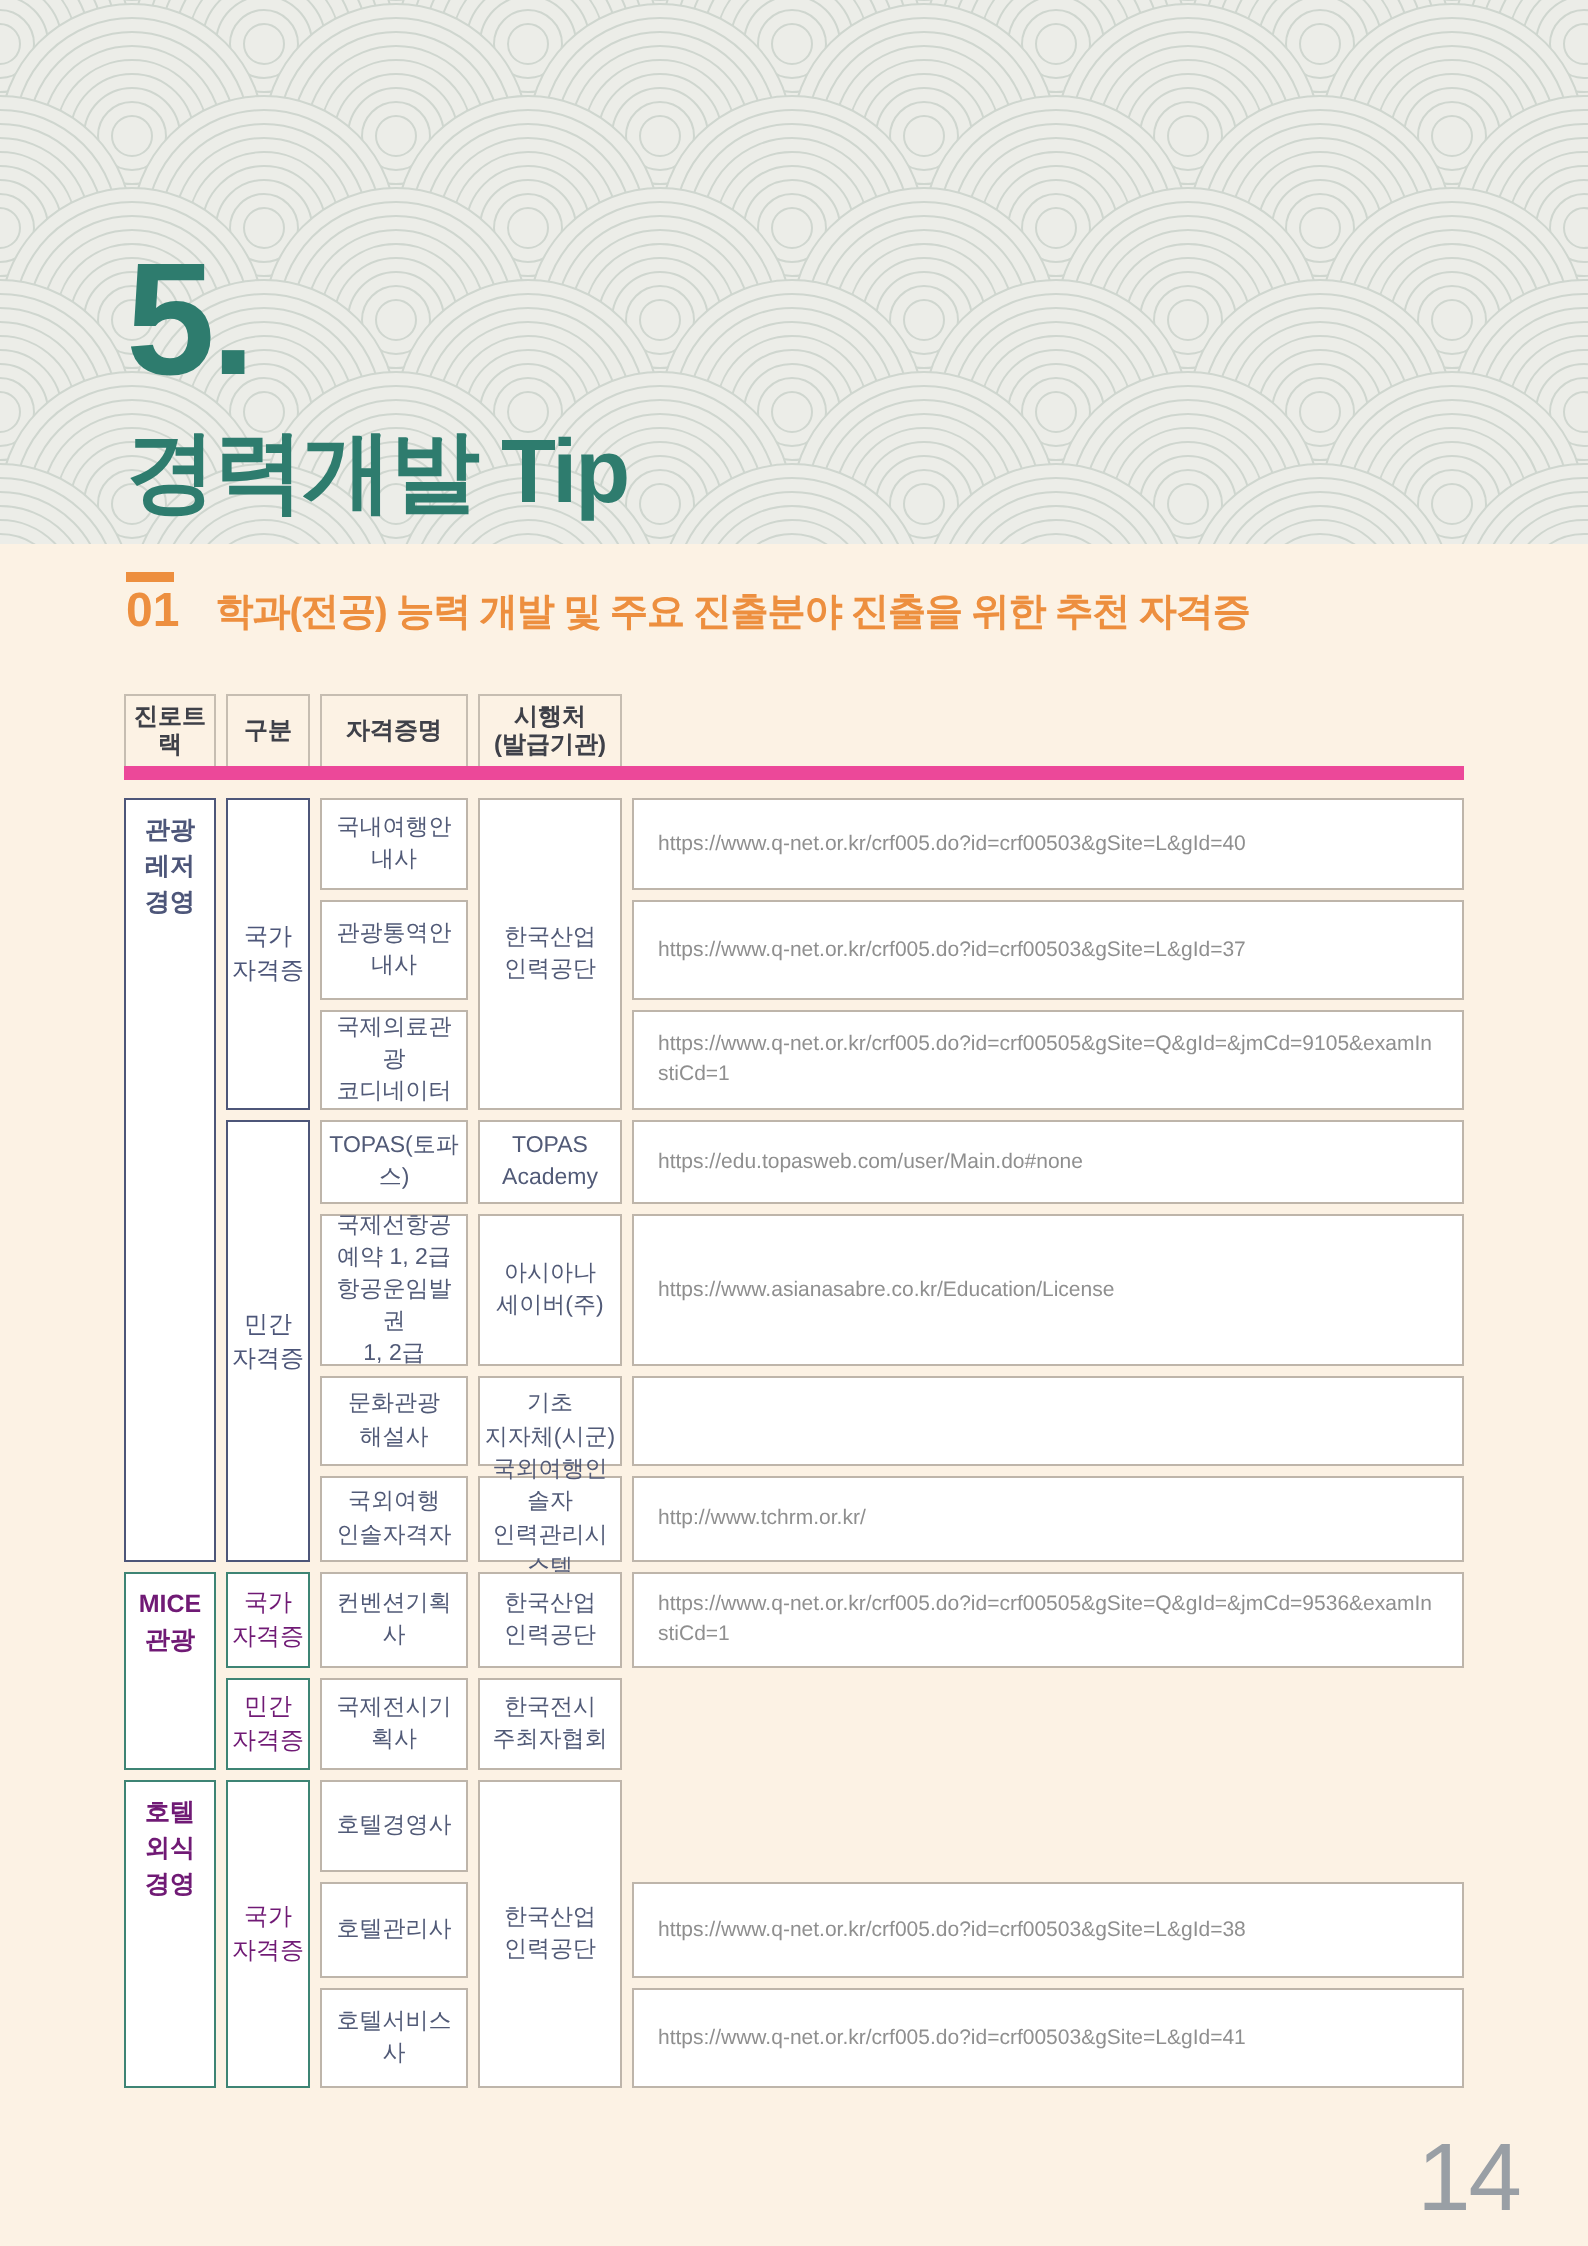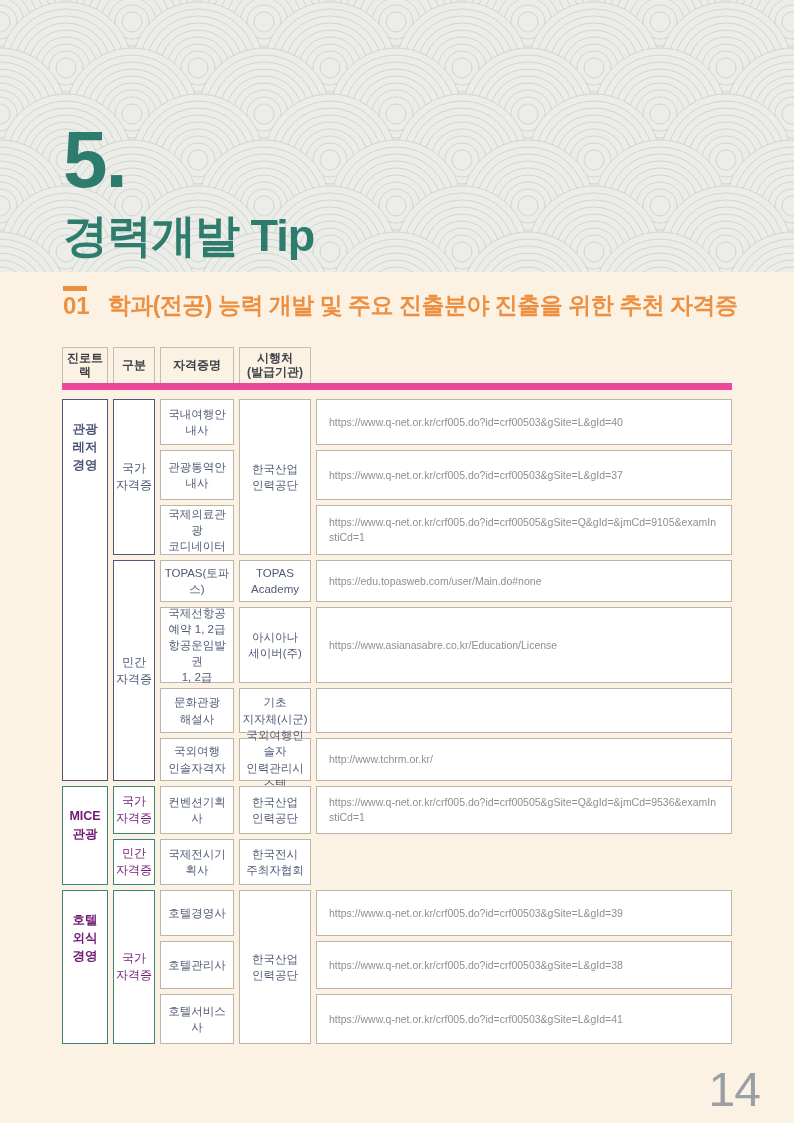"학과(전공) 능력 개발 및 주요" .sec-title { font-size: 23px -> 19px }
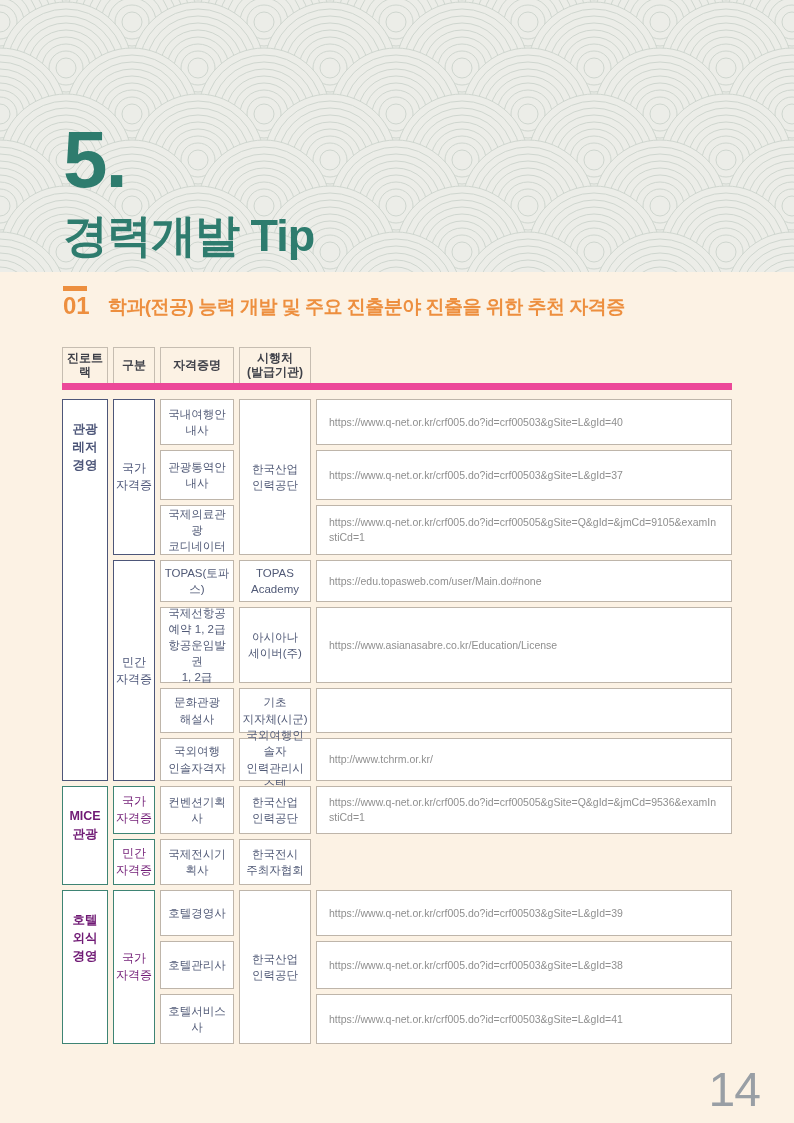"관광" .cell.track { padding-top: 20px -> 6px }
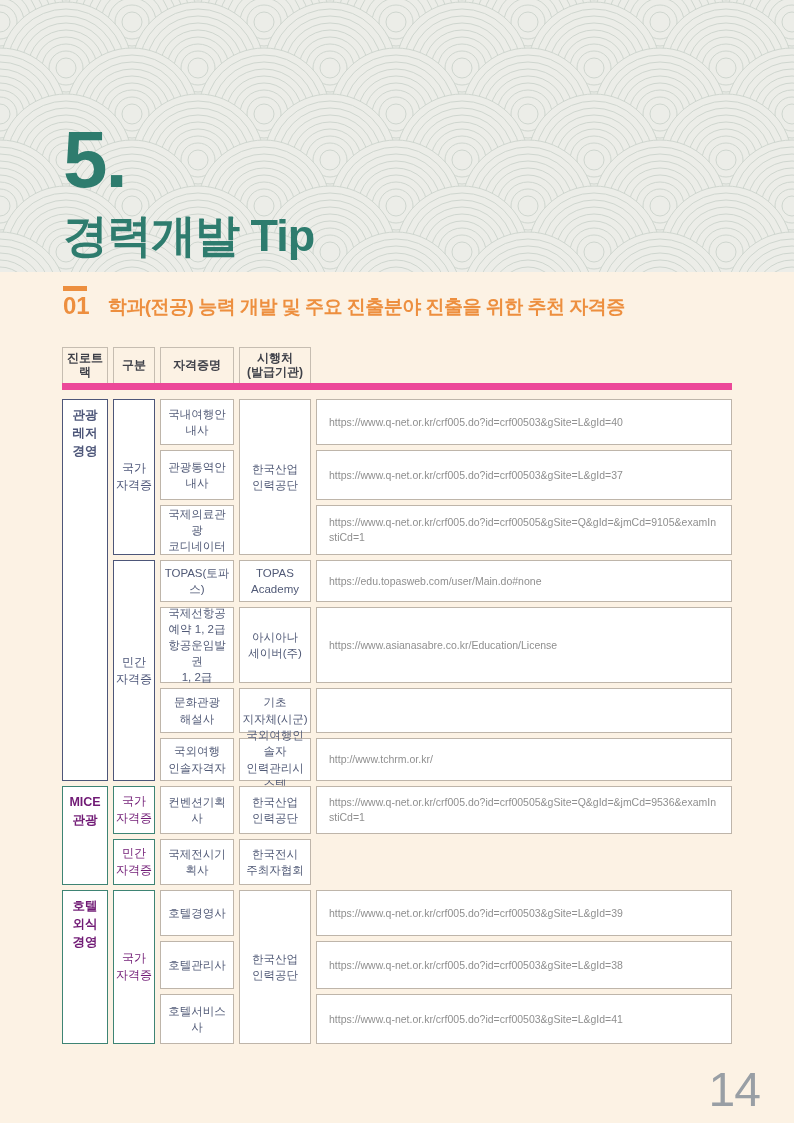"https://www.q-net.or.kr/crf005.do?id=crf00503&gSite=L&gId=39" div.cell { html: <div>https://www.q-net.or.kr/crf005.do?id=crf00503&amp;gSite=L&amp;gId=39</div> -> none }
